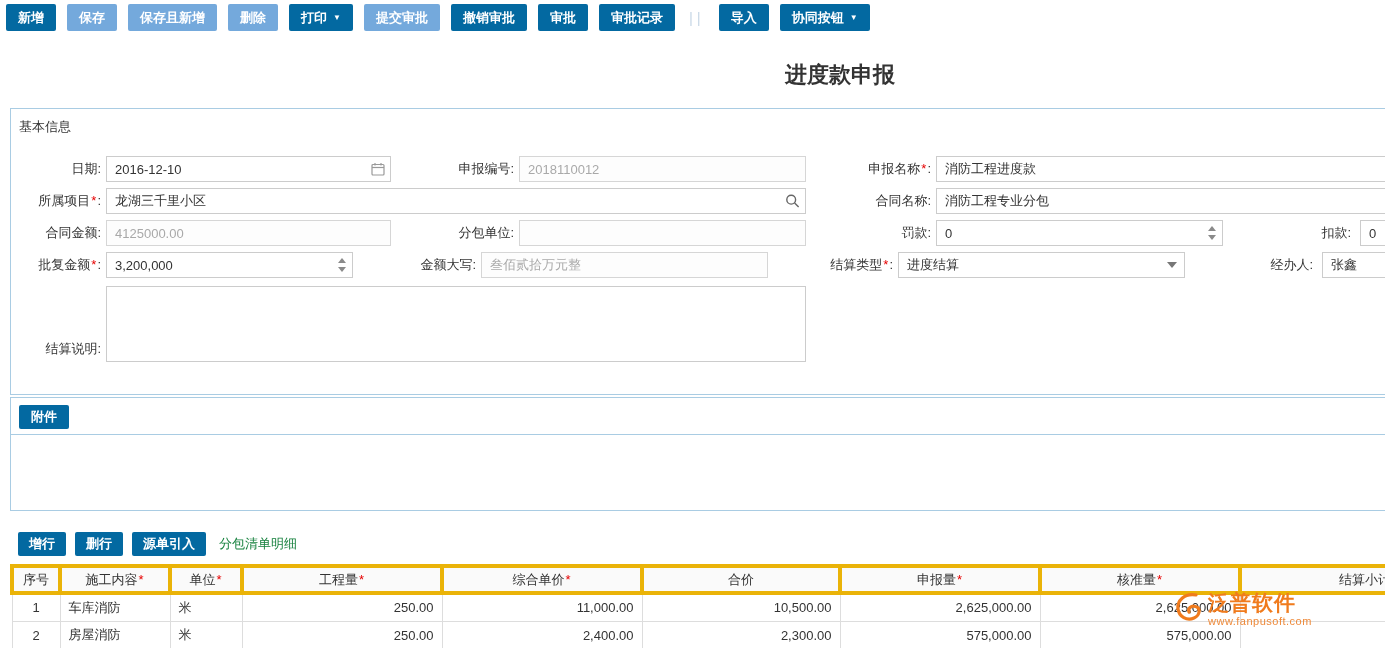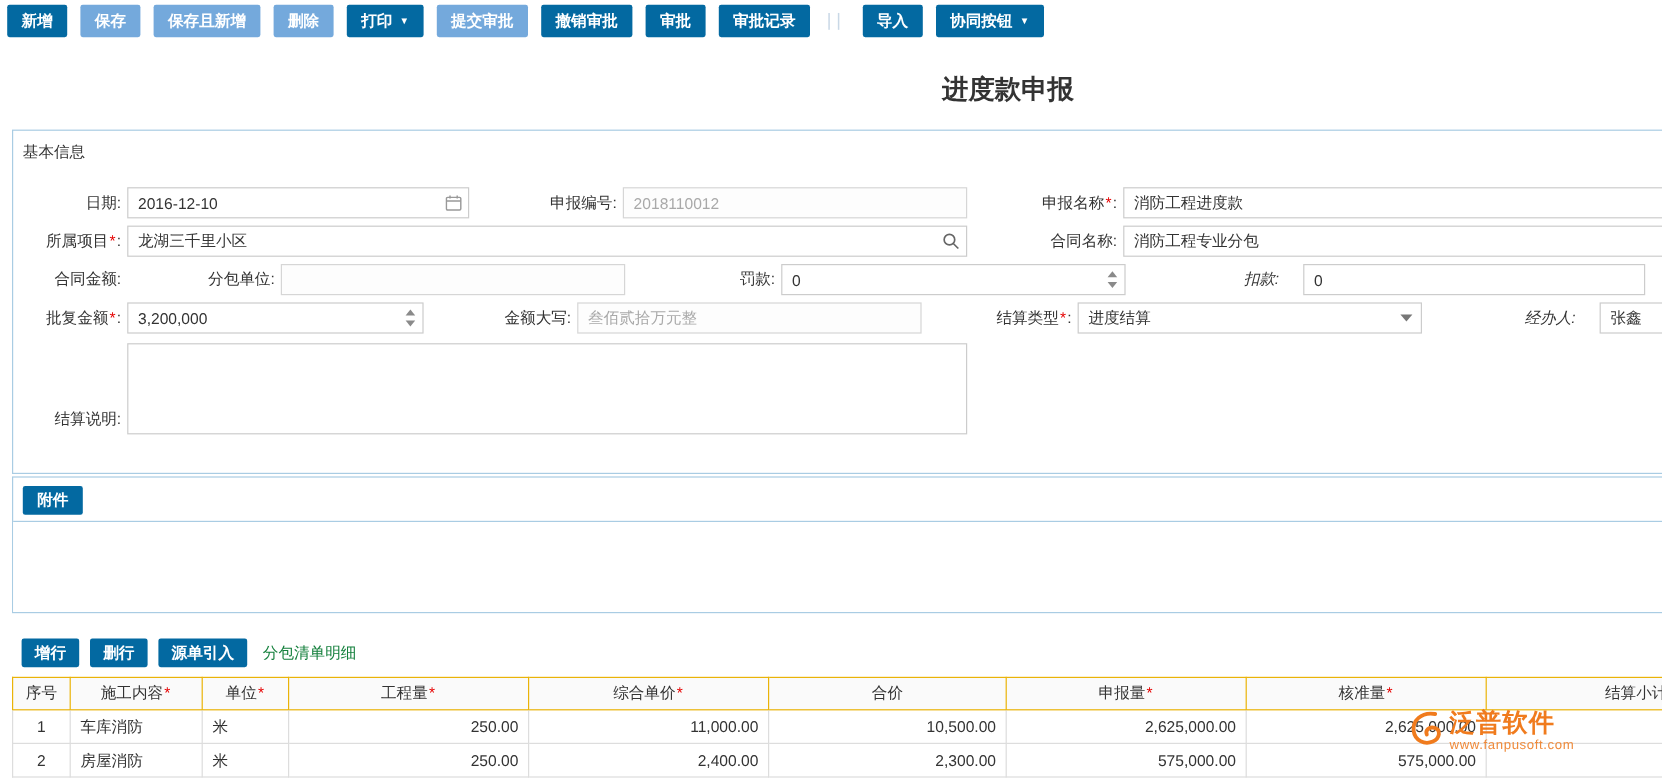"4125000.00" span.iwrap { html: none -> <span> <input> </span> }
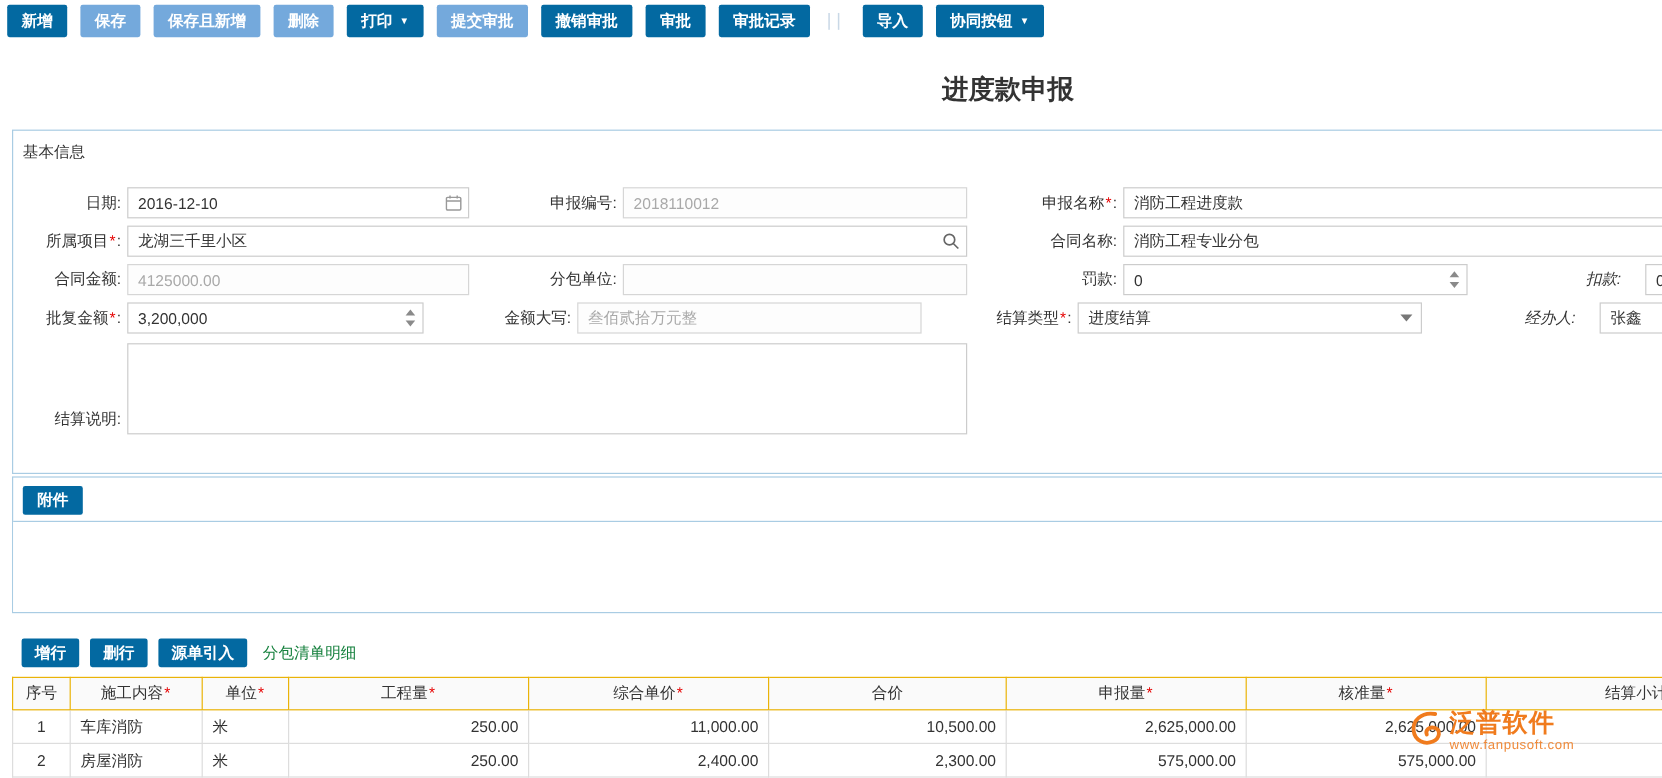"扣款:" .wD { font-style: italic -> none; margin-right: 20px -> 9px }
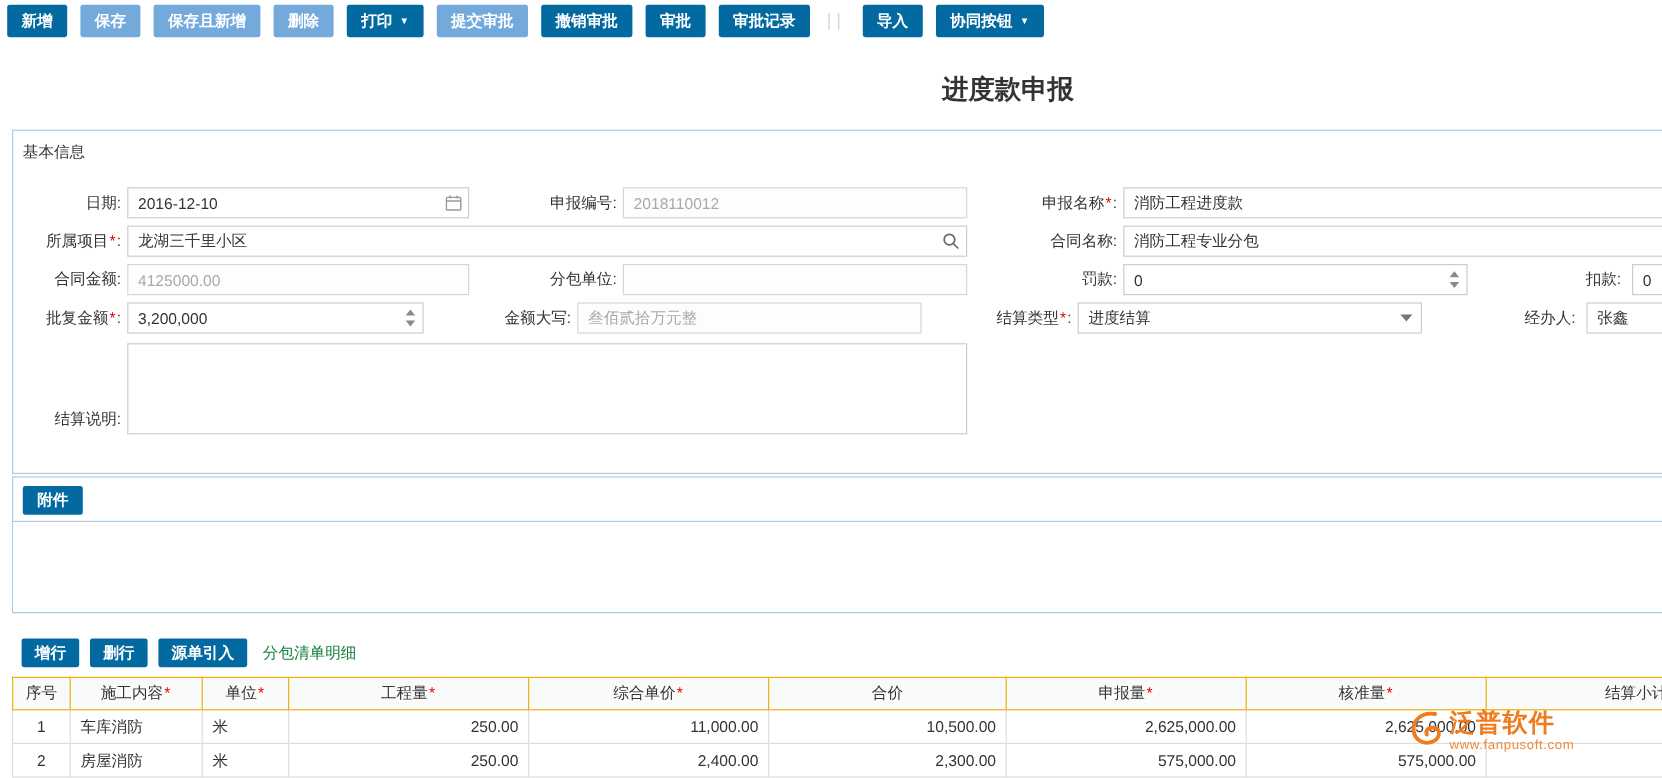"序号" .dtable th { border: 1px solid #eab308 -> 4px solid #eab308 }
